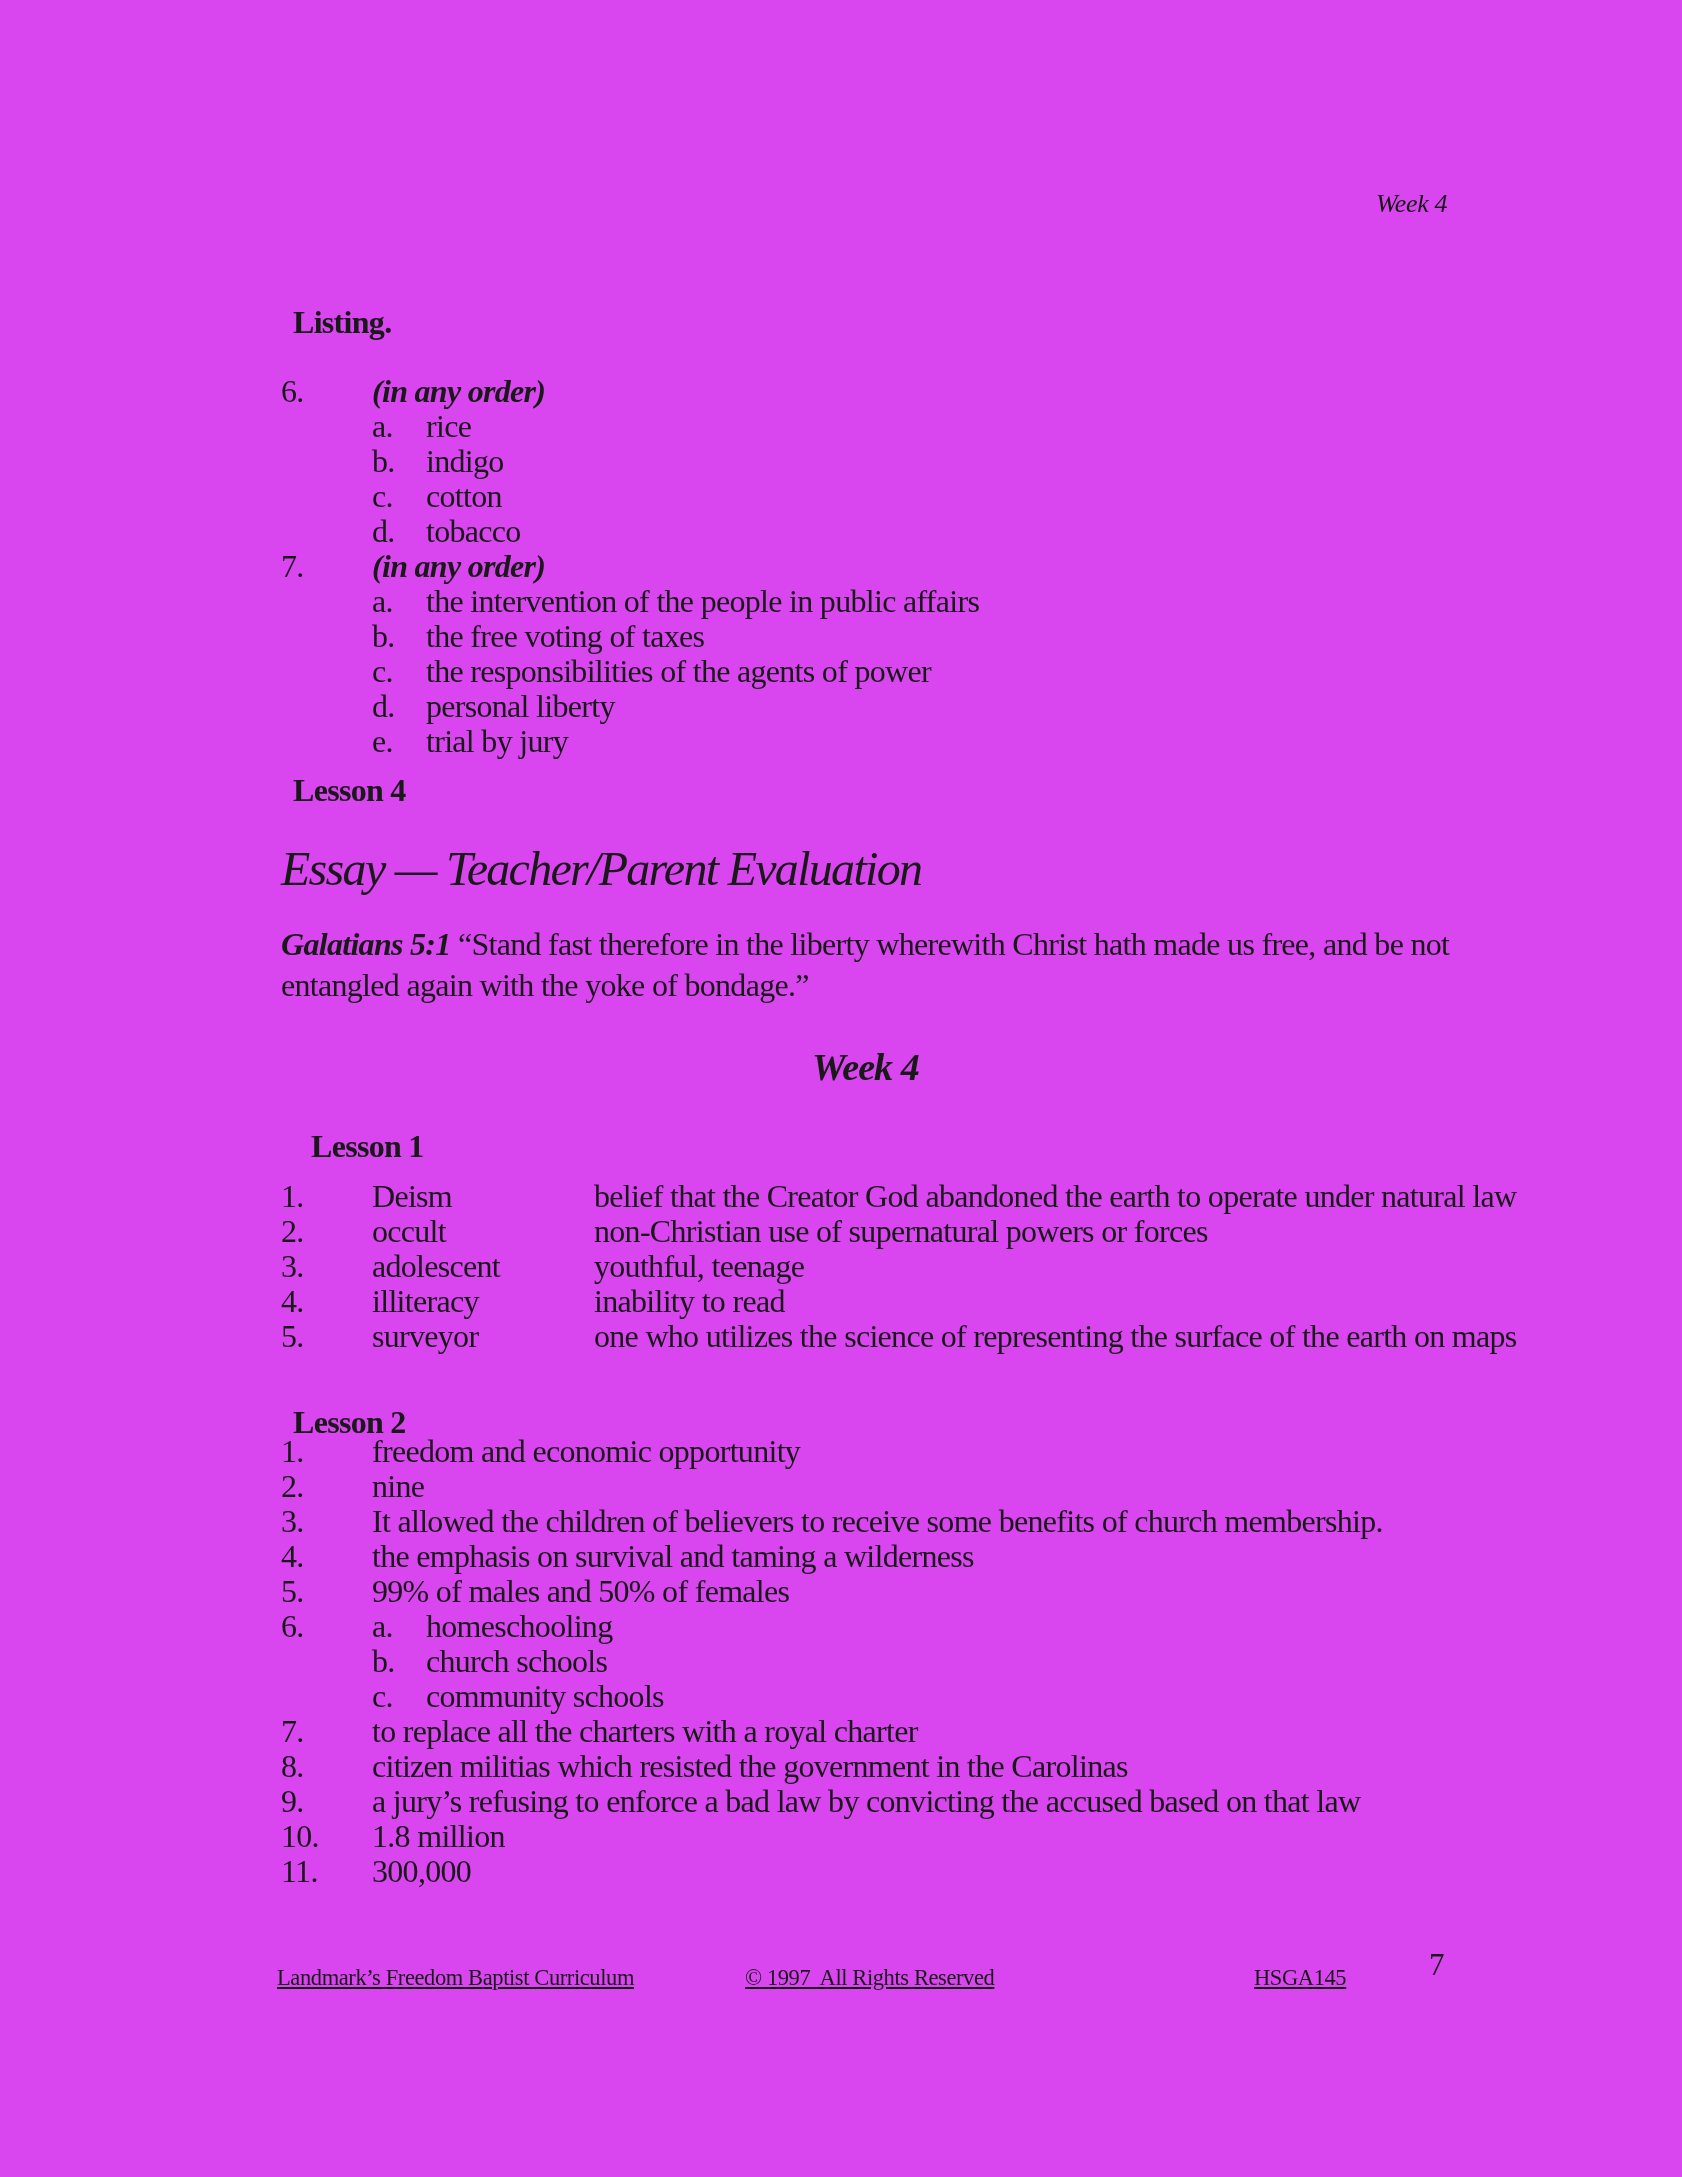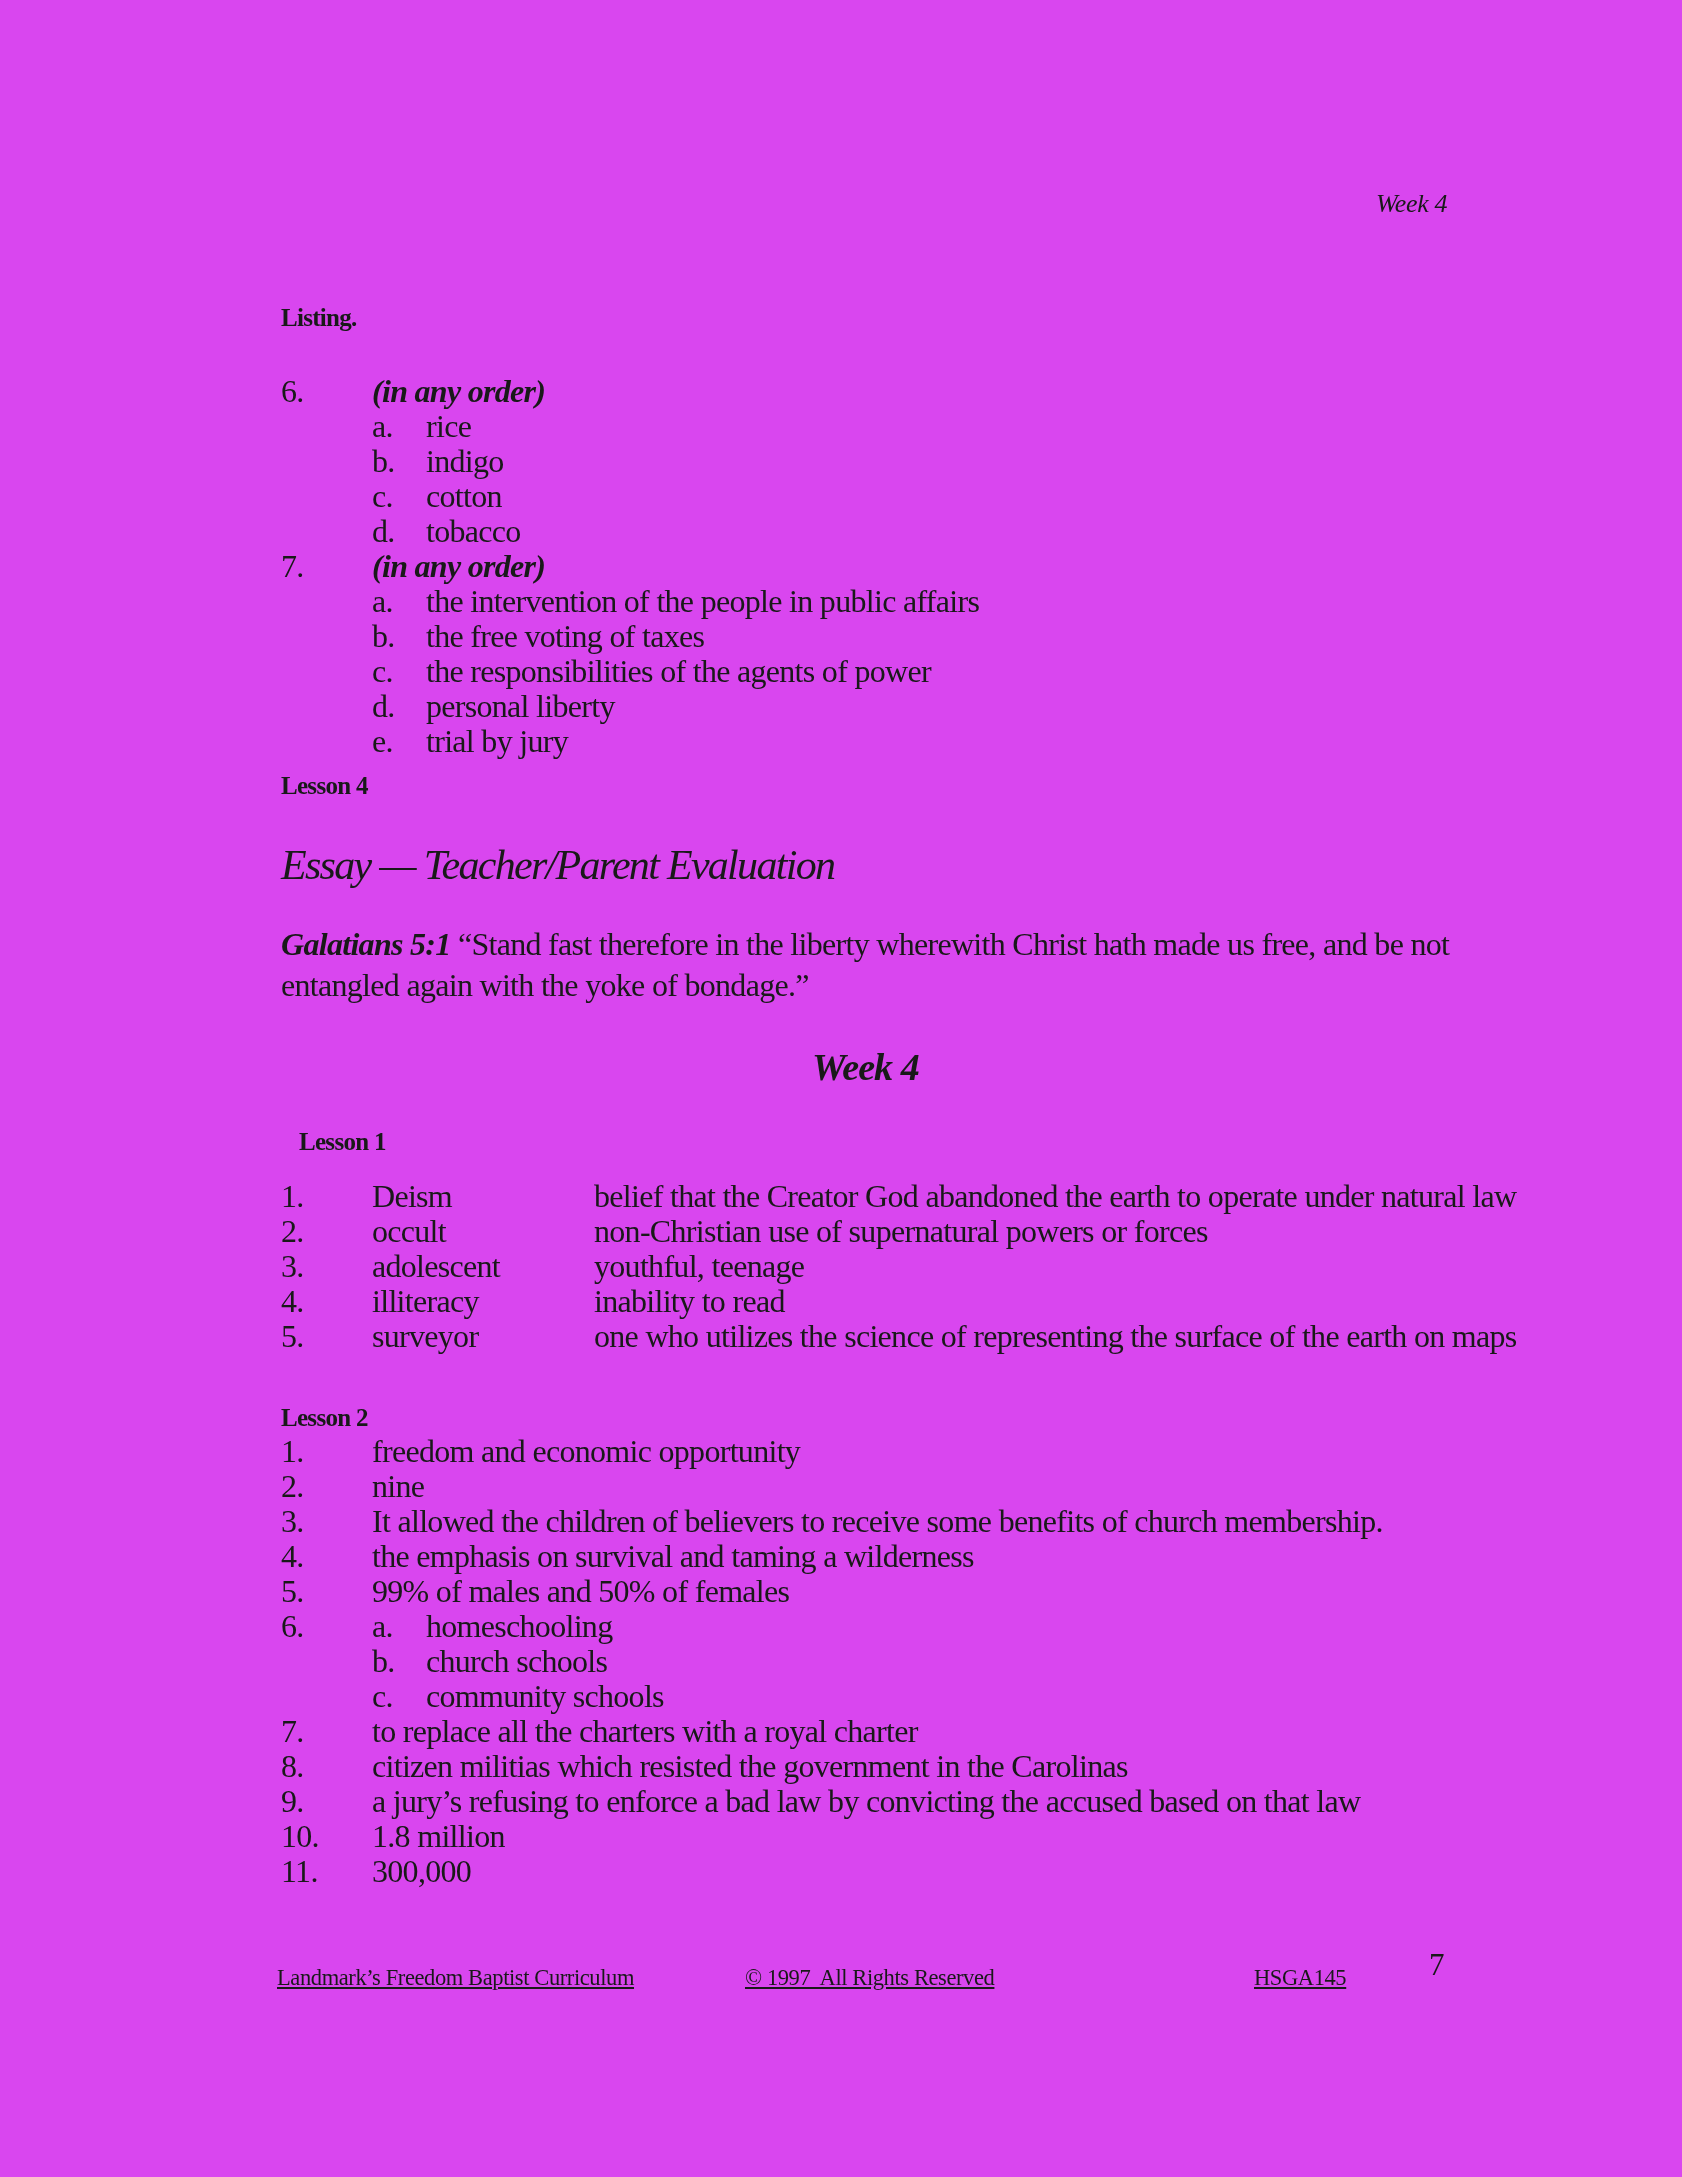"Listing." .section-hdr { font-size: 25px -> 32px; margin-left: none -> 12px }
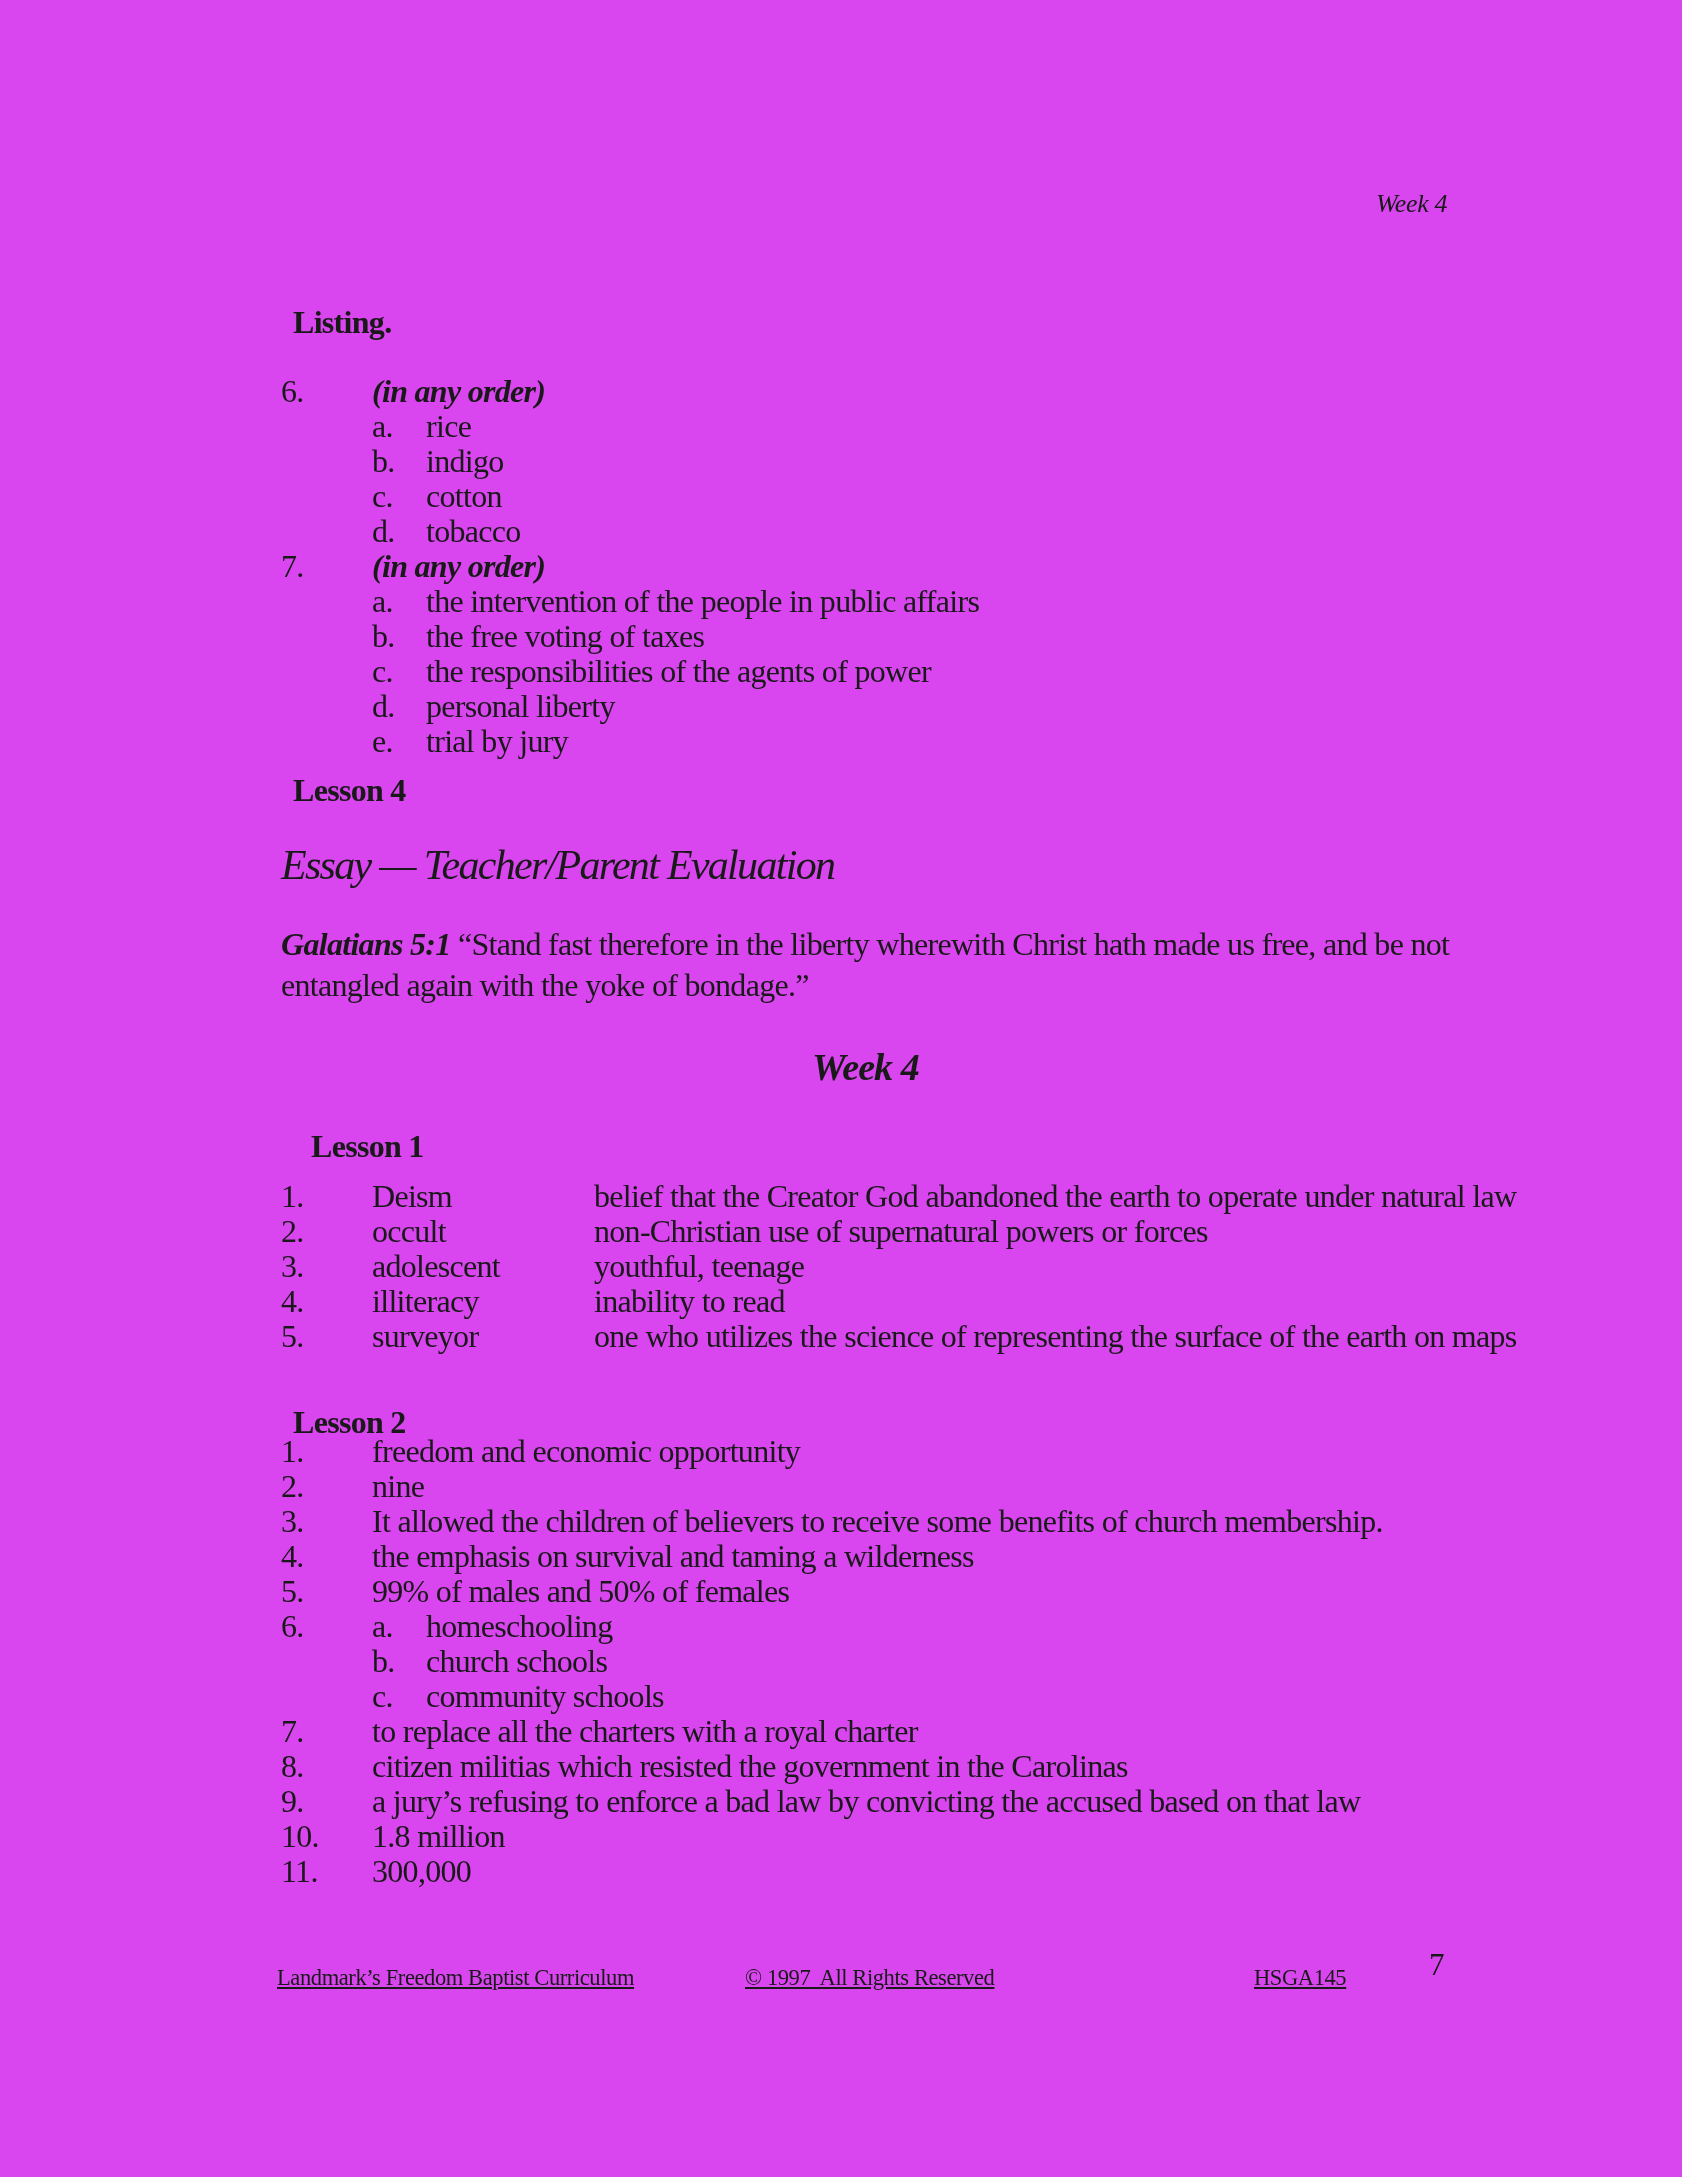"Essay — Teacher/Parent Evaluation" .essay-hdr { font-size: 42px -> 48px }
